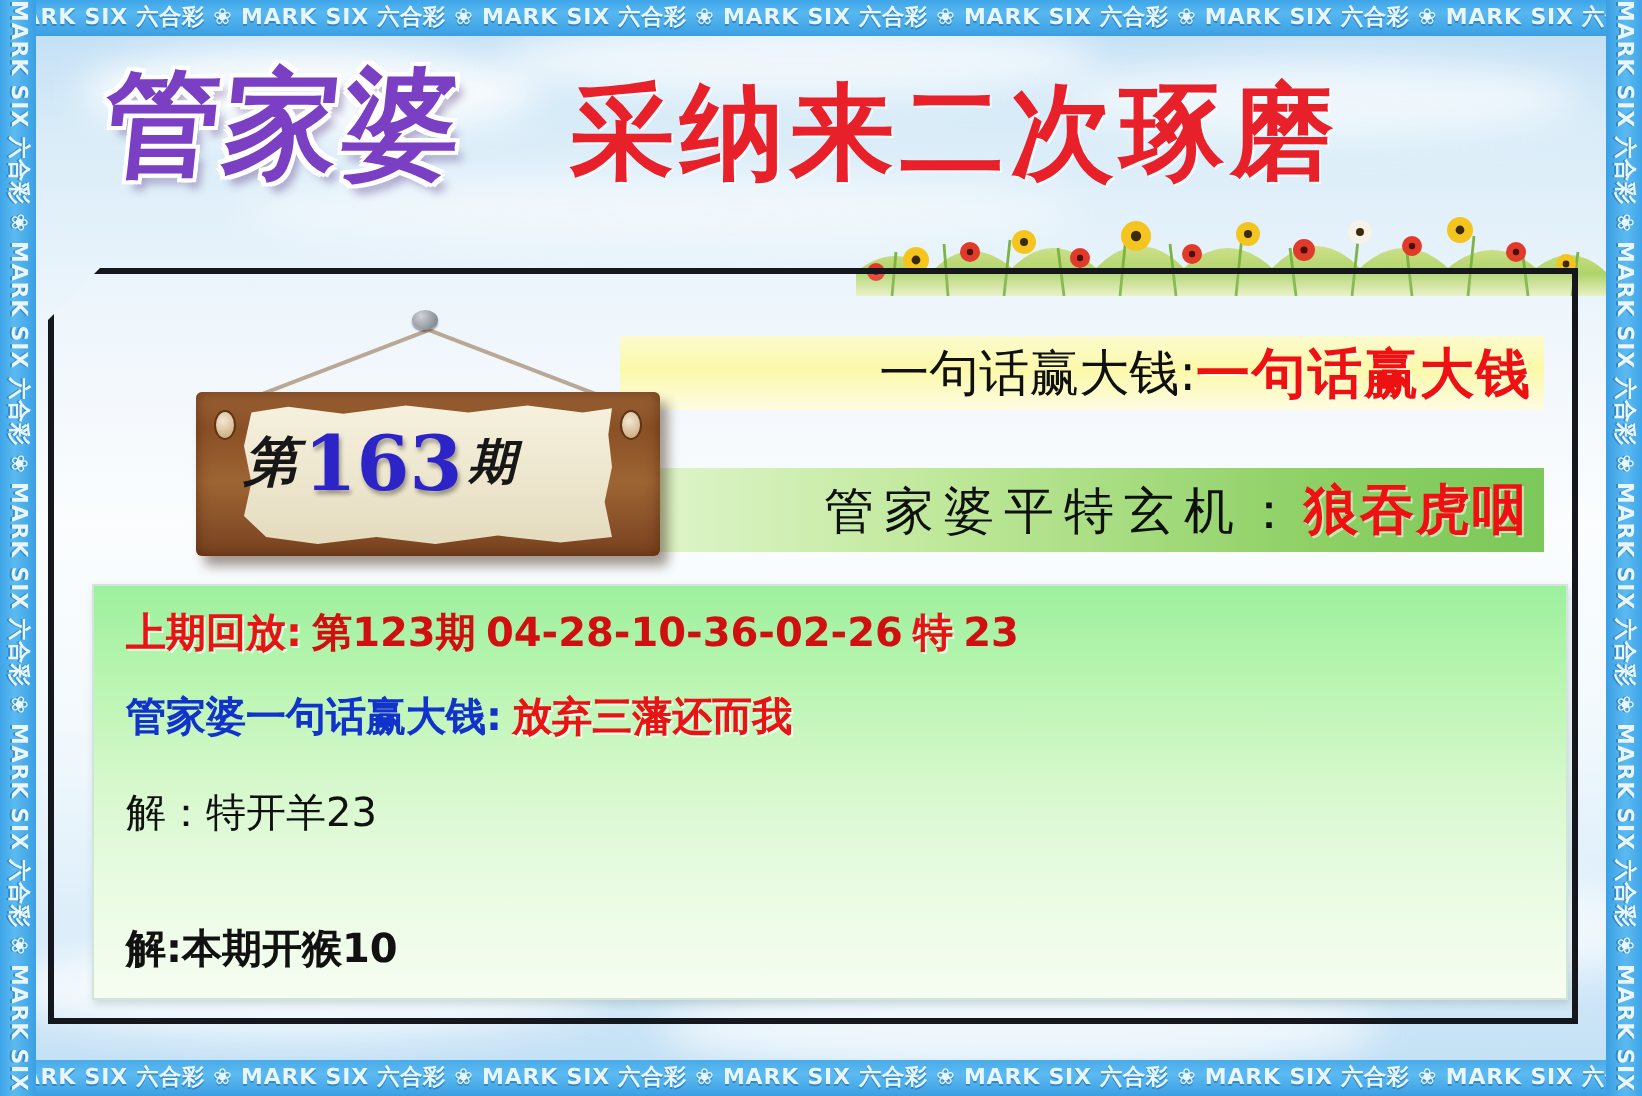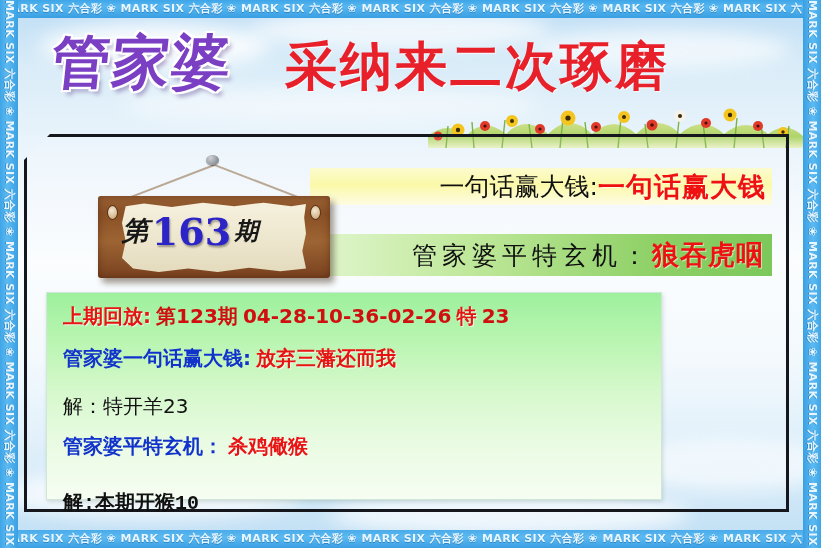"上期回放: 第123期 04-28-10-36-02-26 特 23" #greenbox { width: 616px -> 738px }
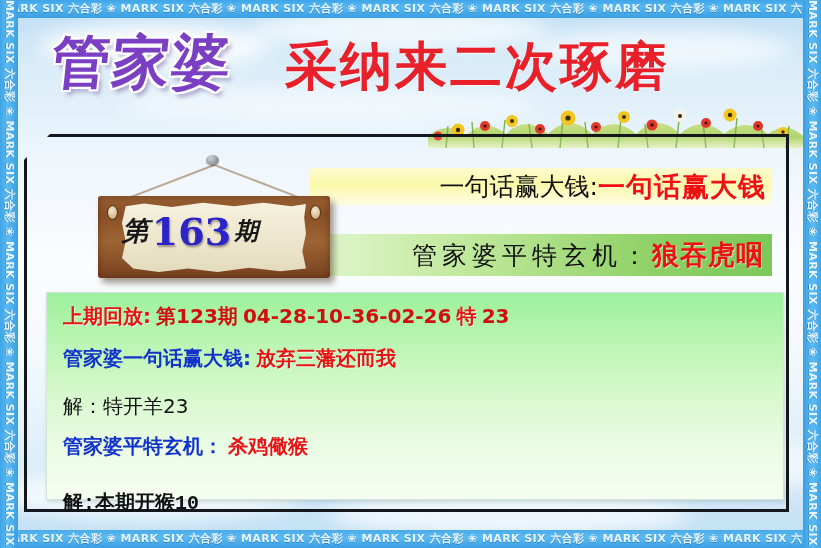"管家婆平特玄机： 杀鸡儆猴" div.gline { html: <div> <span>管家婆平特玄机：</span> <span>杀鸡儆猴</span> </div> -> none }
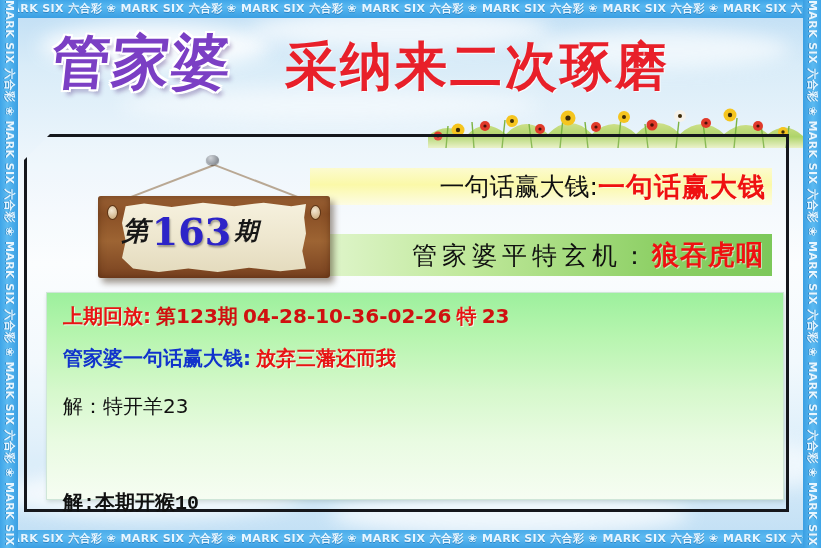"解:本期开猴10" #gl5 { font-family: Liberation Mono, monospace -> none; top: 196px -> 168px }
